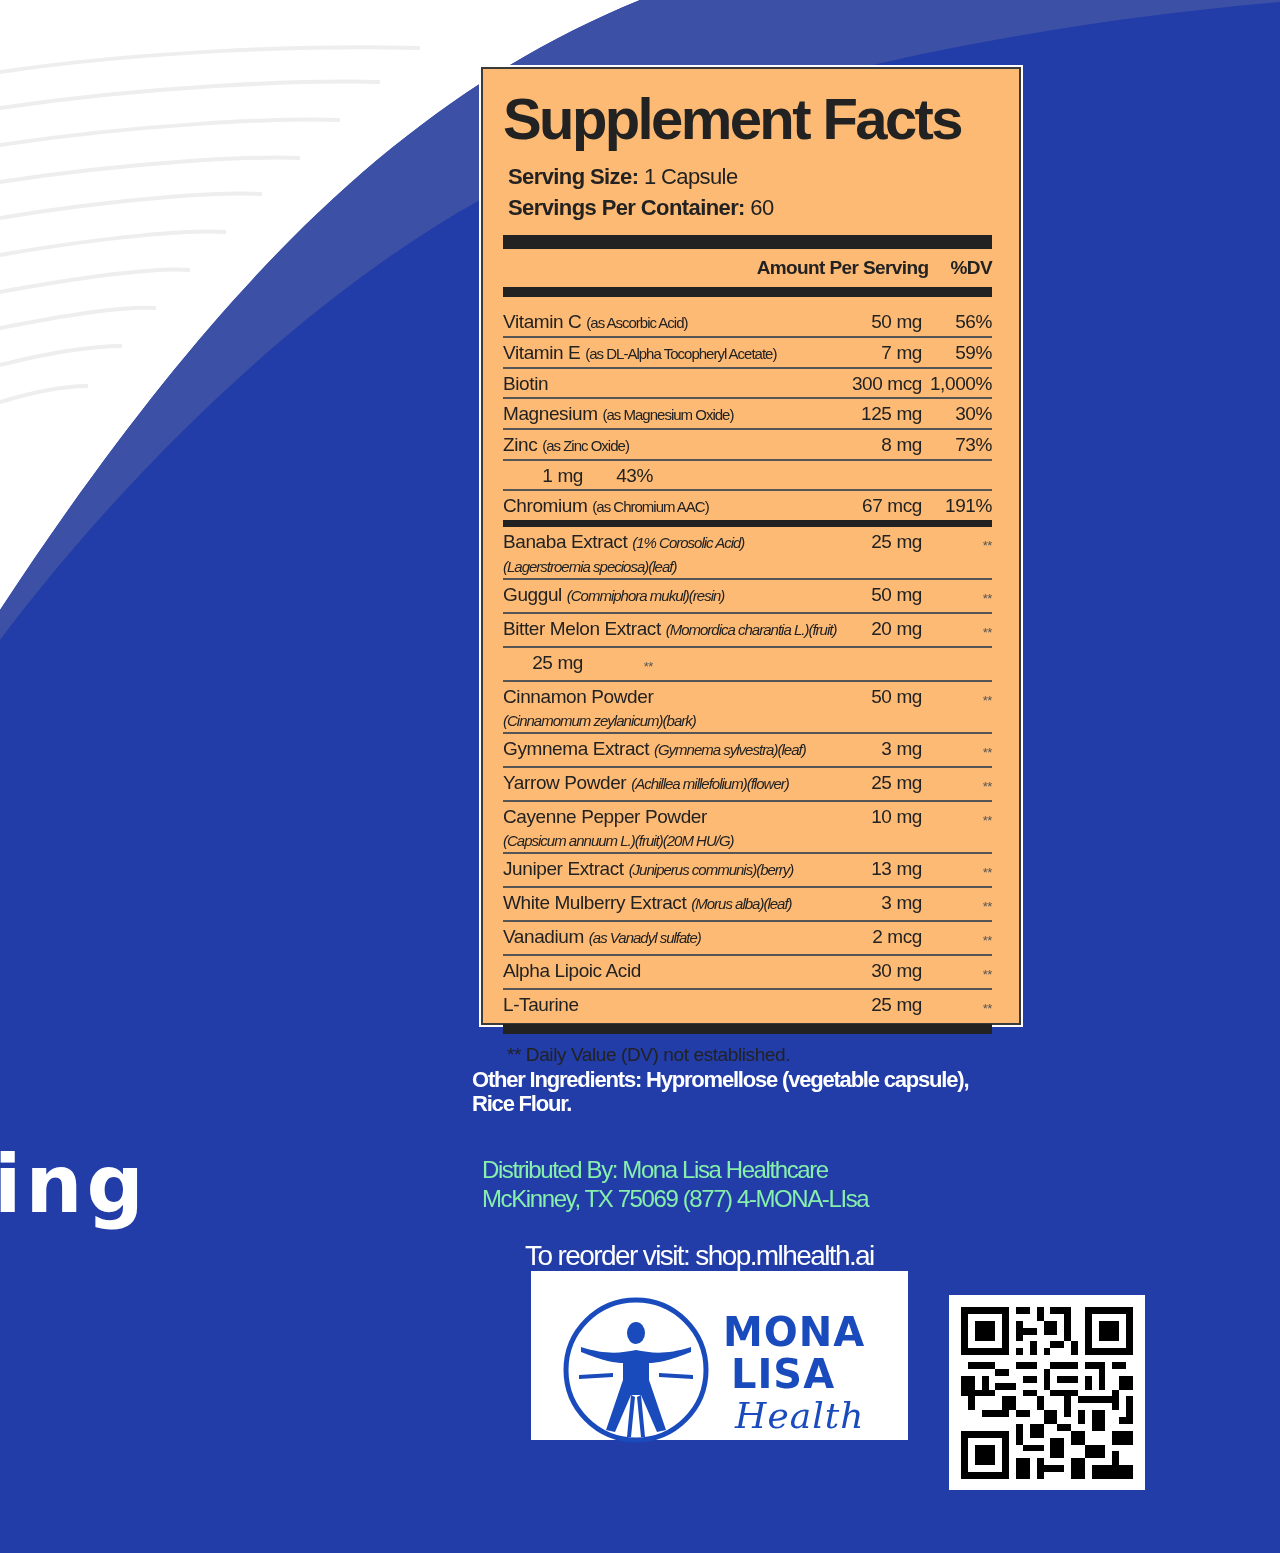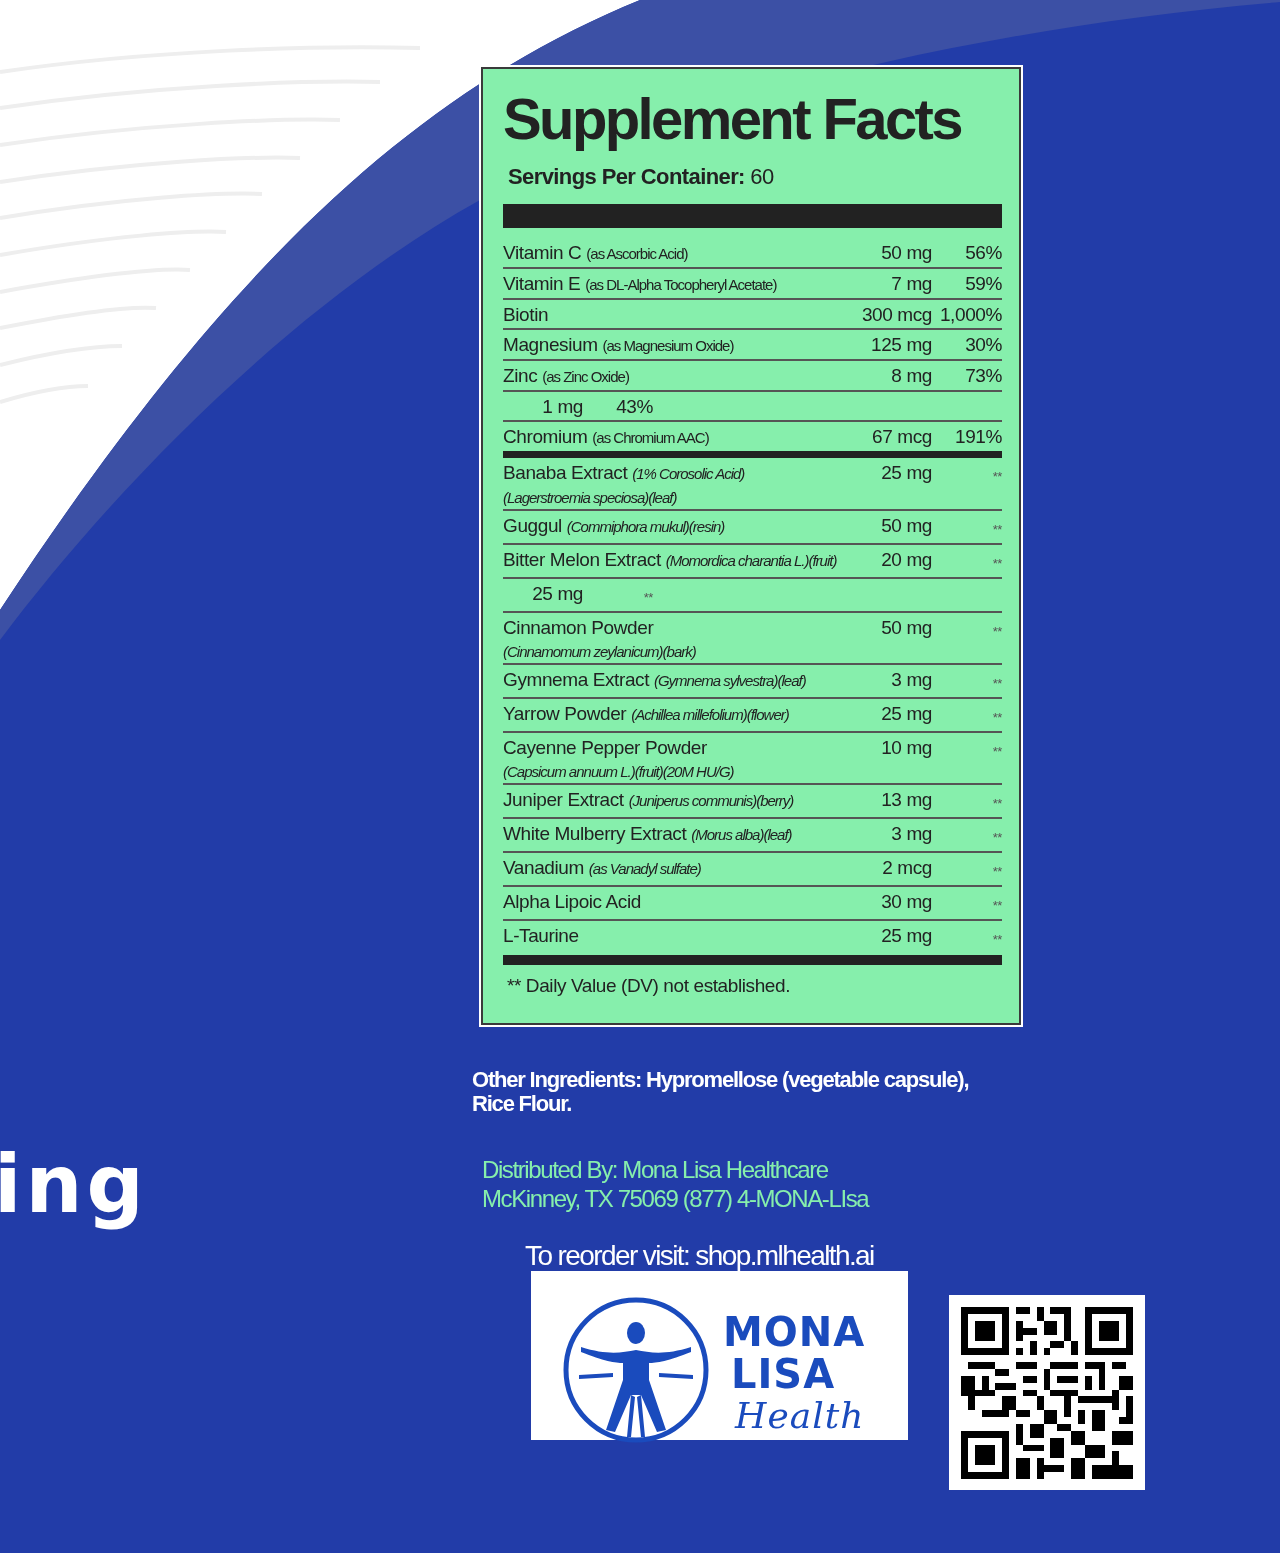"Supplement Facts" .facts { background: #86efac -> #fdba74; padding: 0 17px 0 20px -> 0 27px 0 20px }
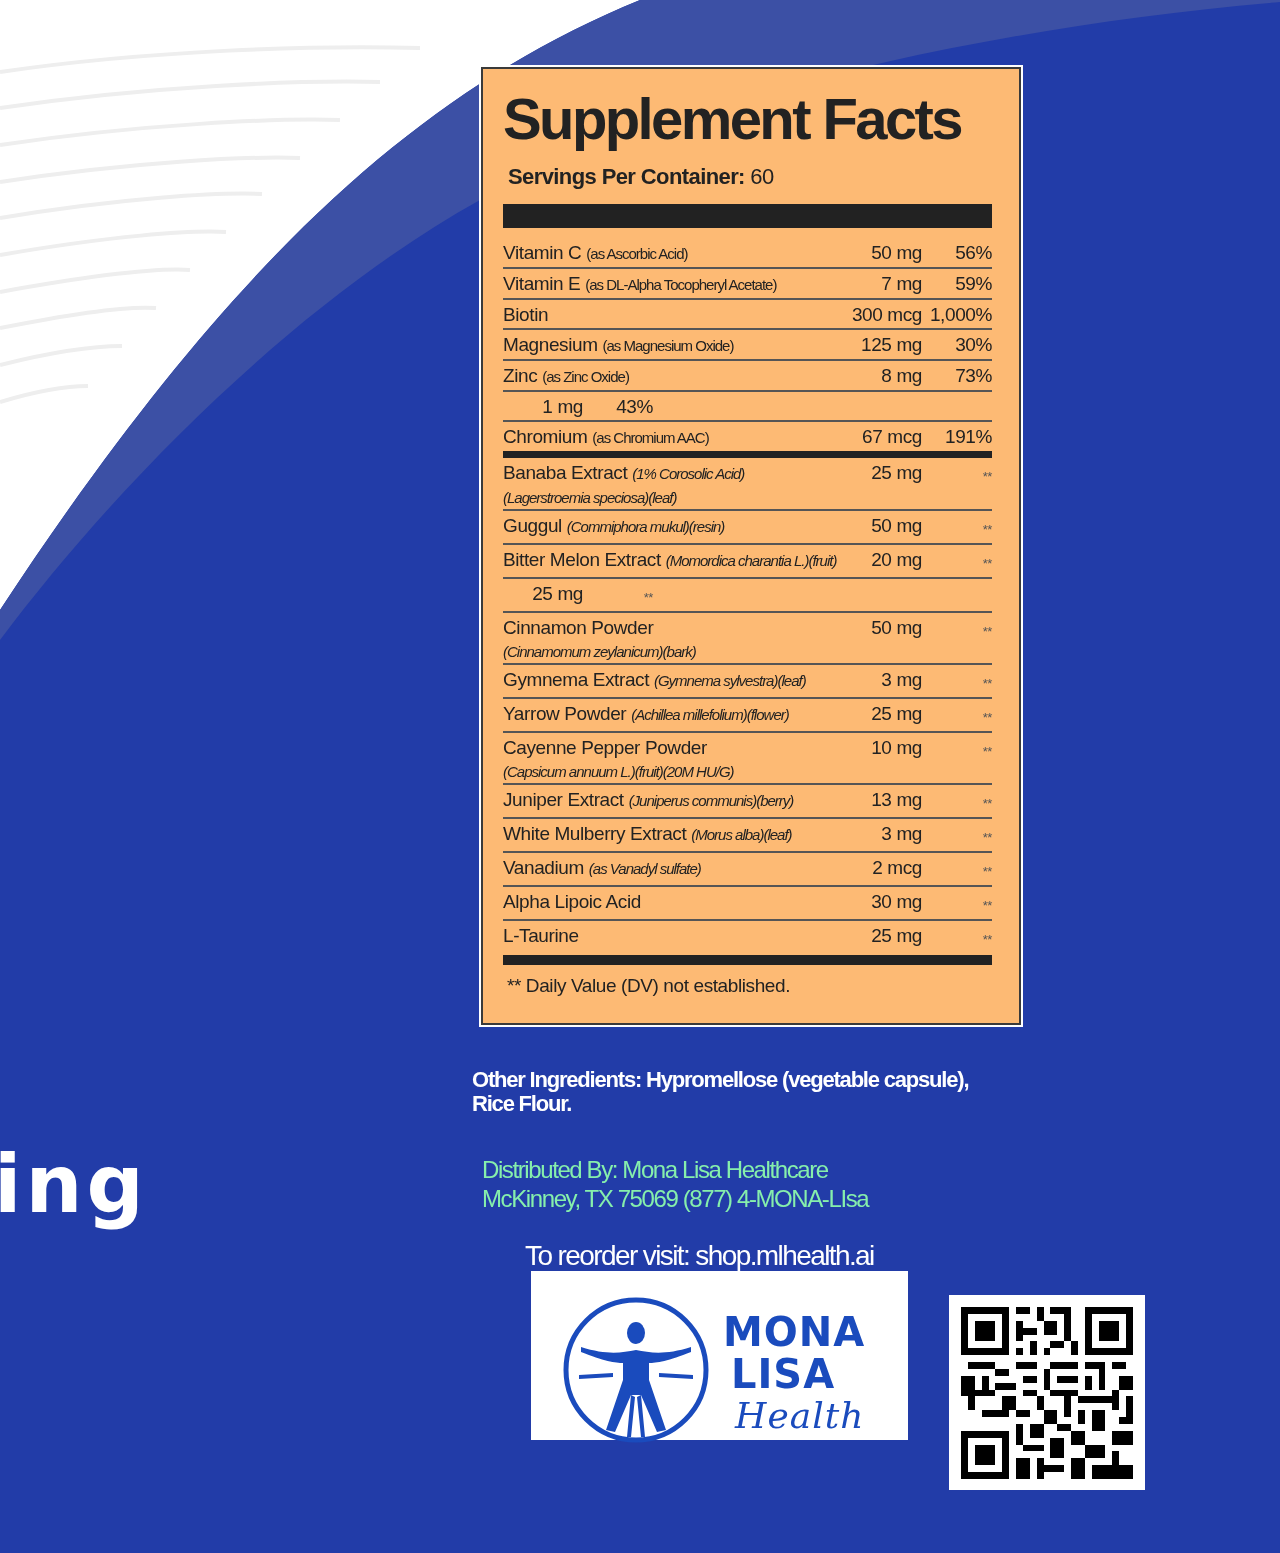"Serving Size: 1 Capsule" div { html: none -> <div><b>Serving Size:</b> <span>1 Capsule</span></div> }
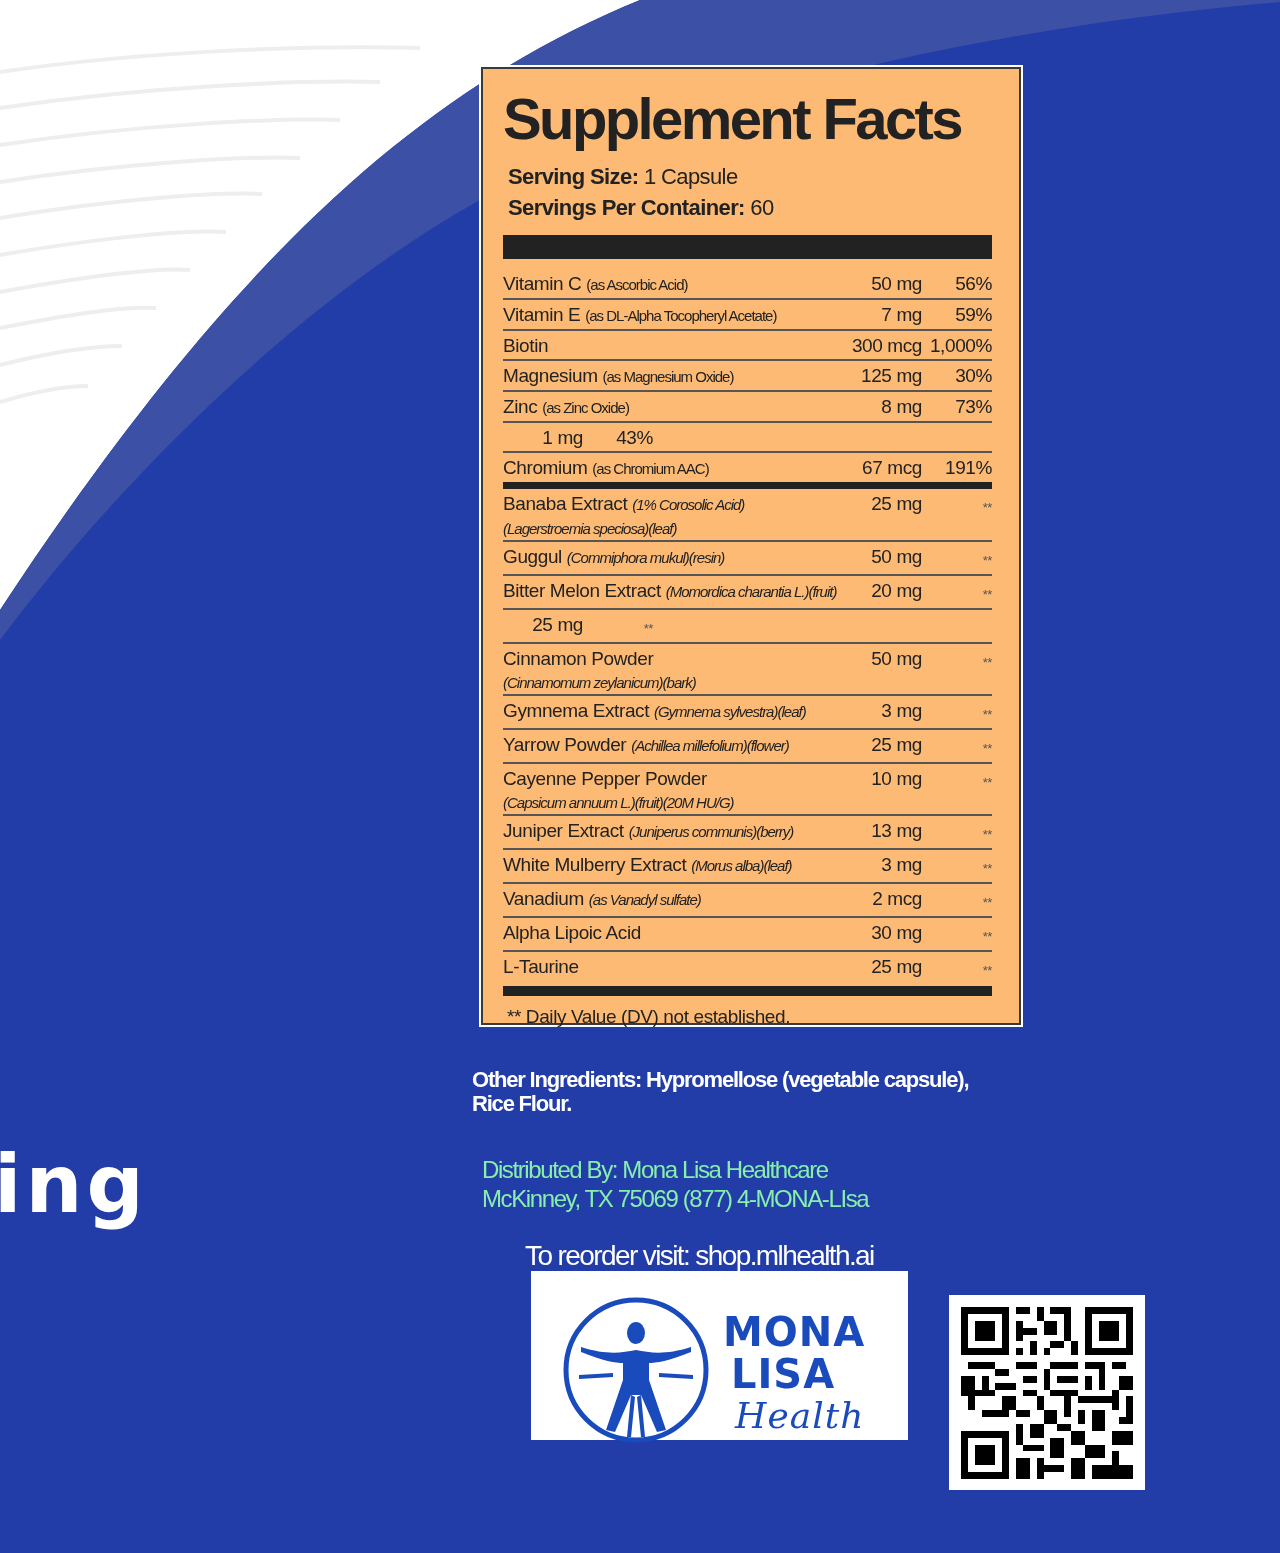"Amount Per Serving" div.col-head { html: none -> <div> <span>Amount Per Serving</span> <span>%DV</span> </div> }
